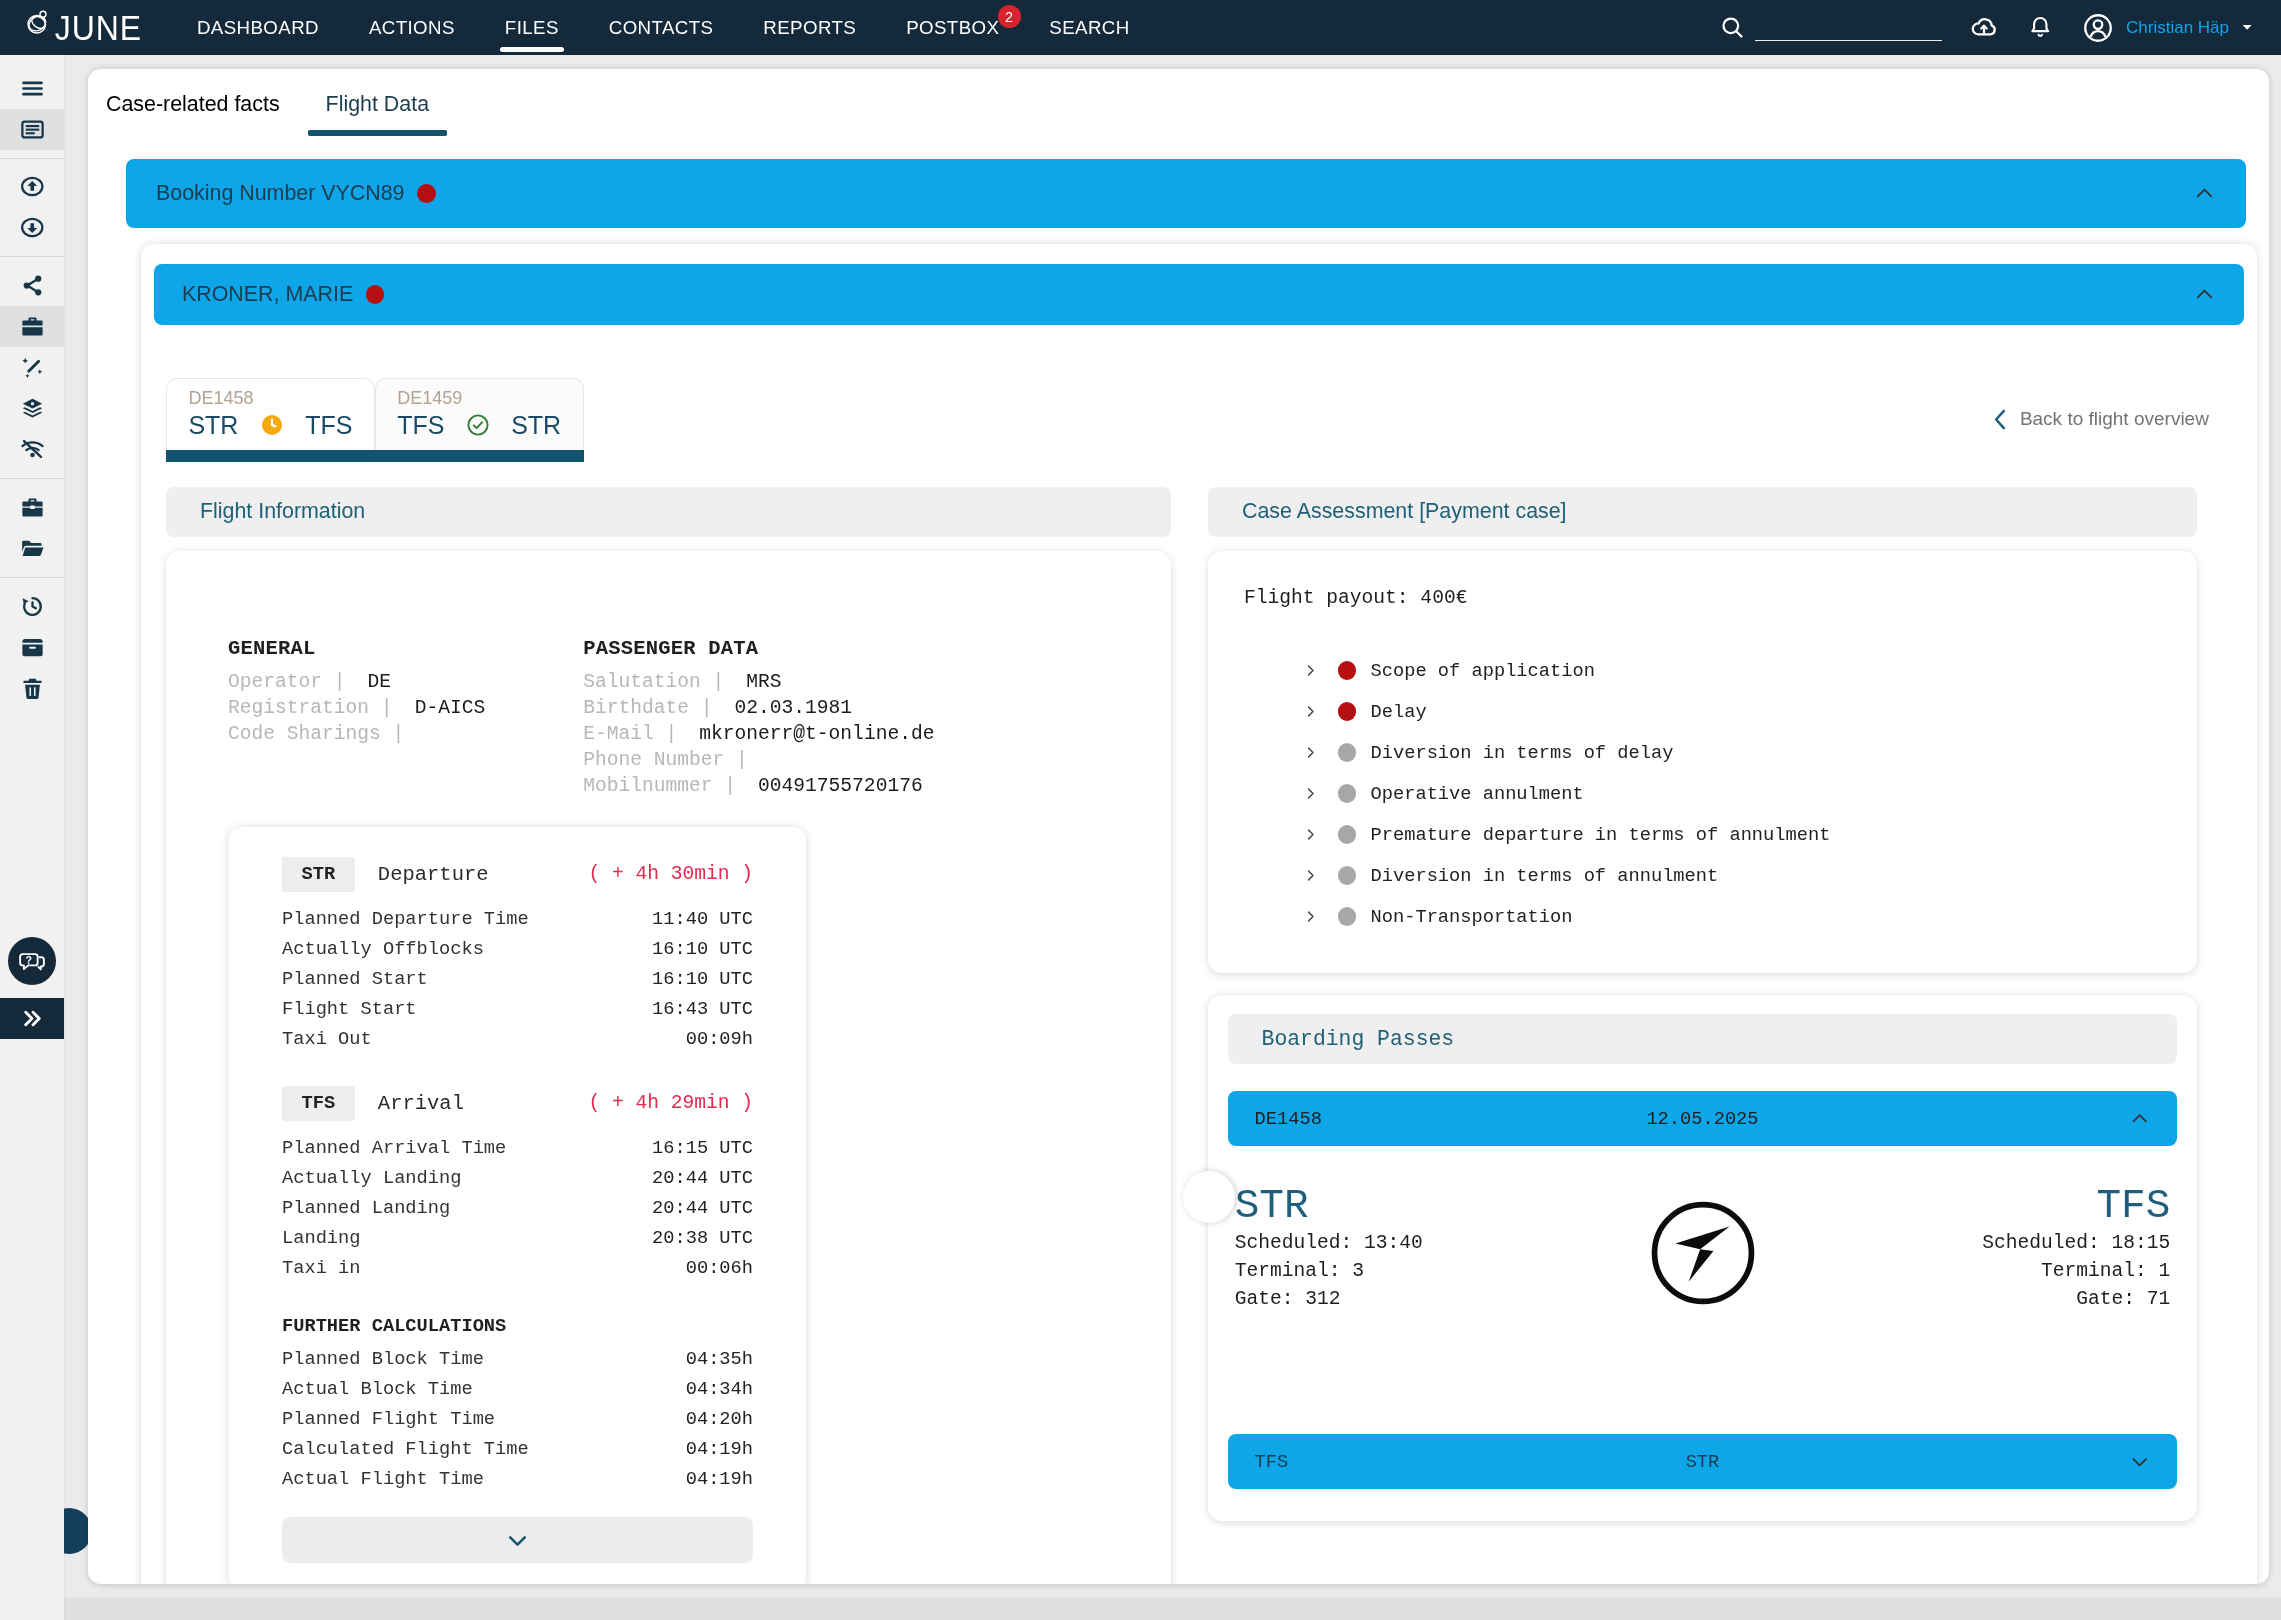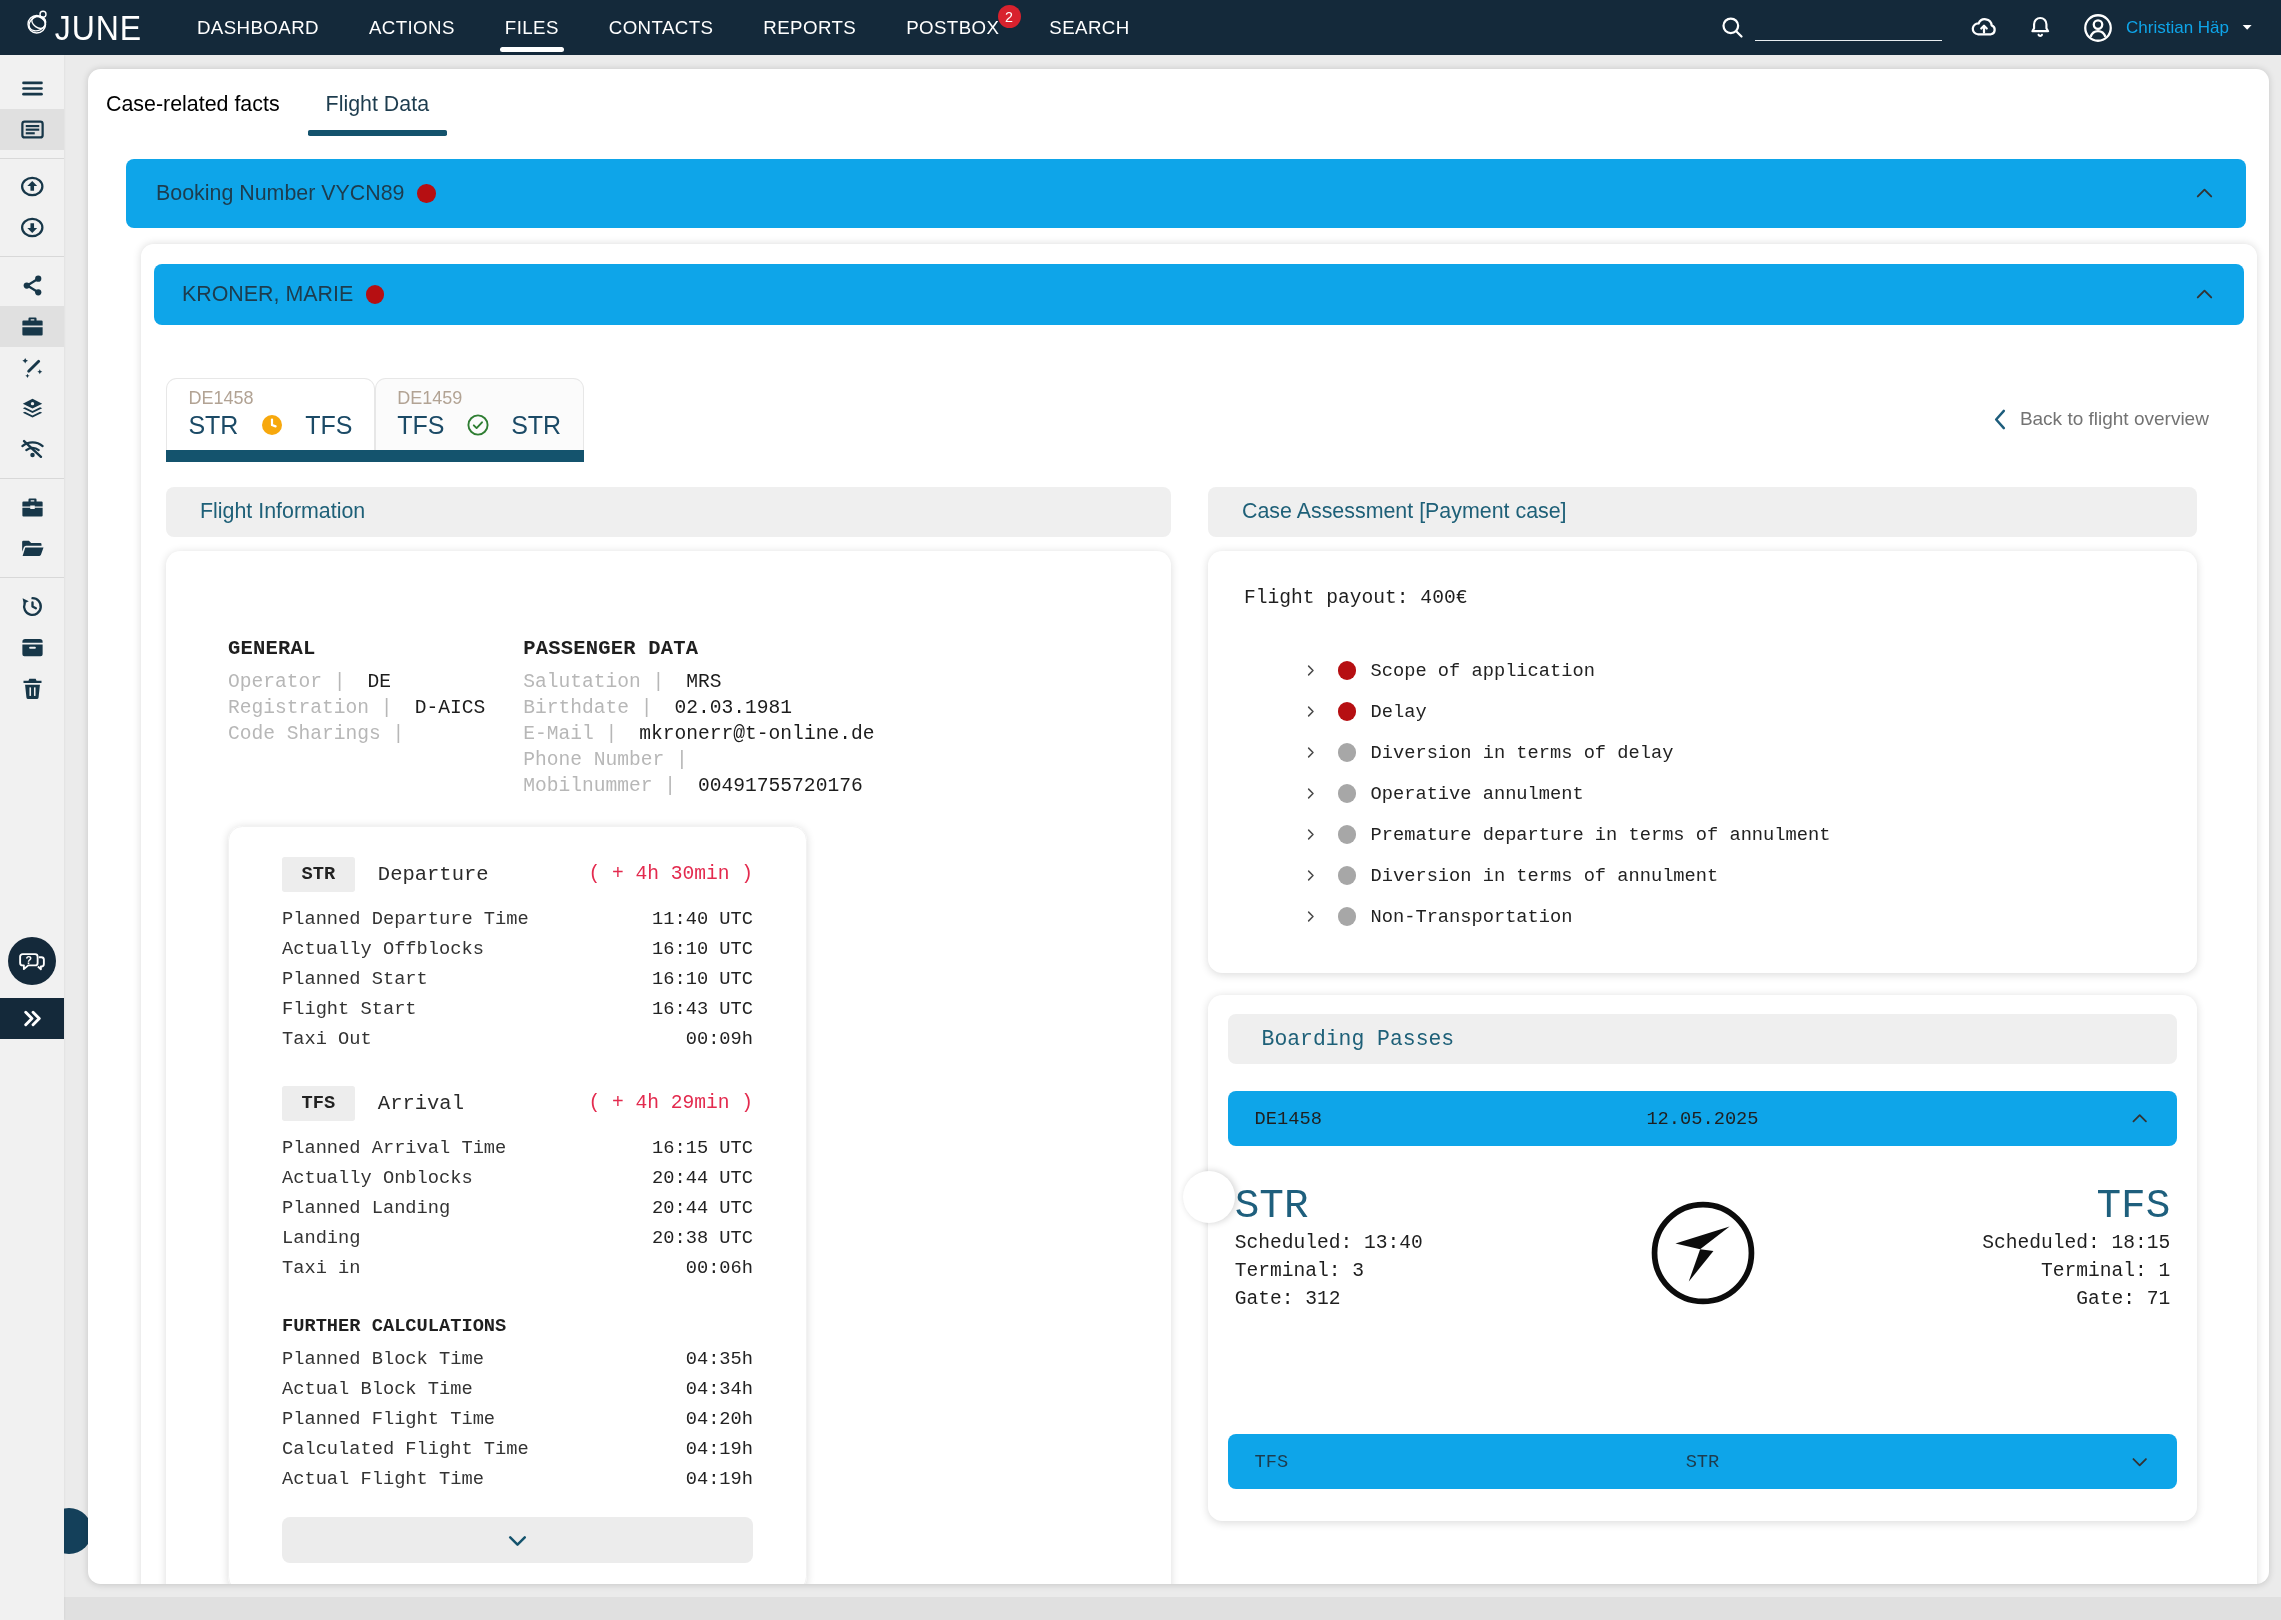"GENERAL" .info-grid { gap: 38px -> 98px }
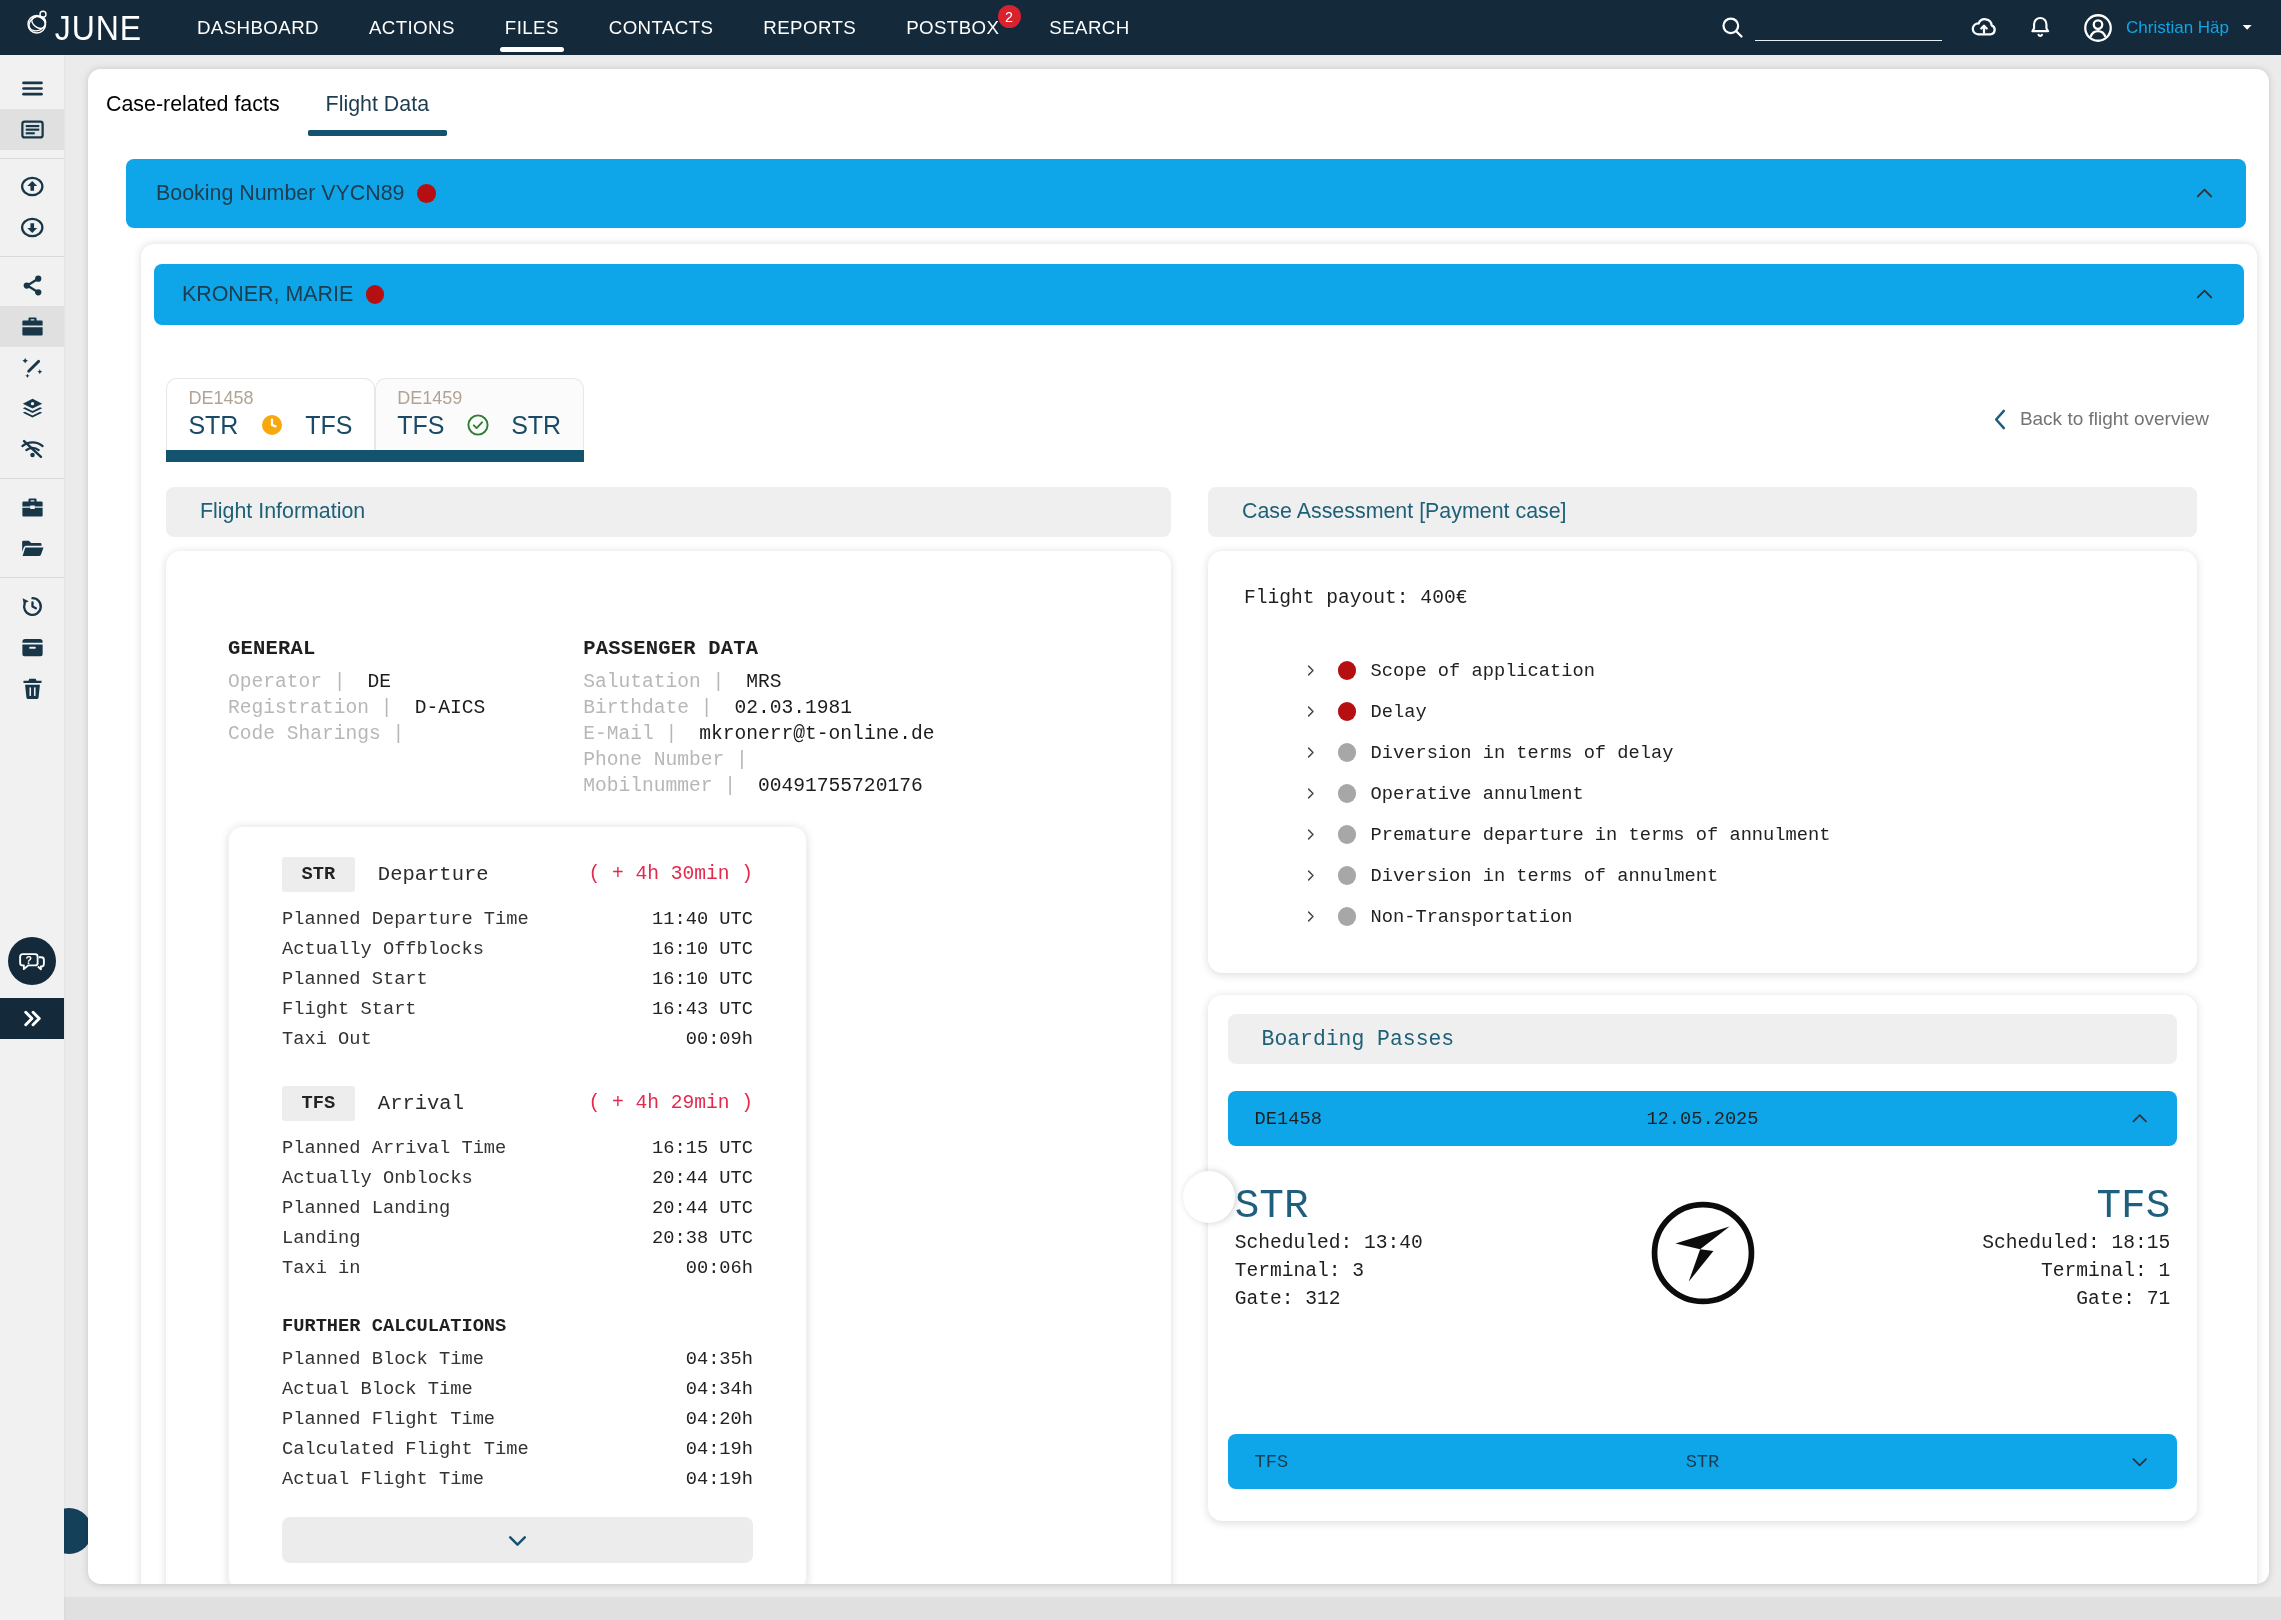"Actually Onblocks" span { text: Onblocks -> Landing }
